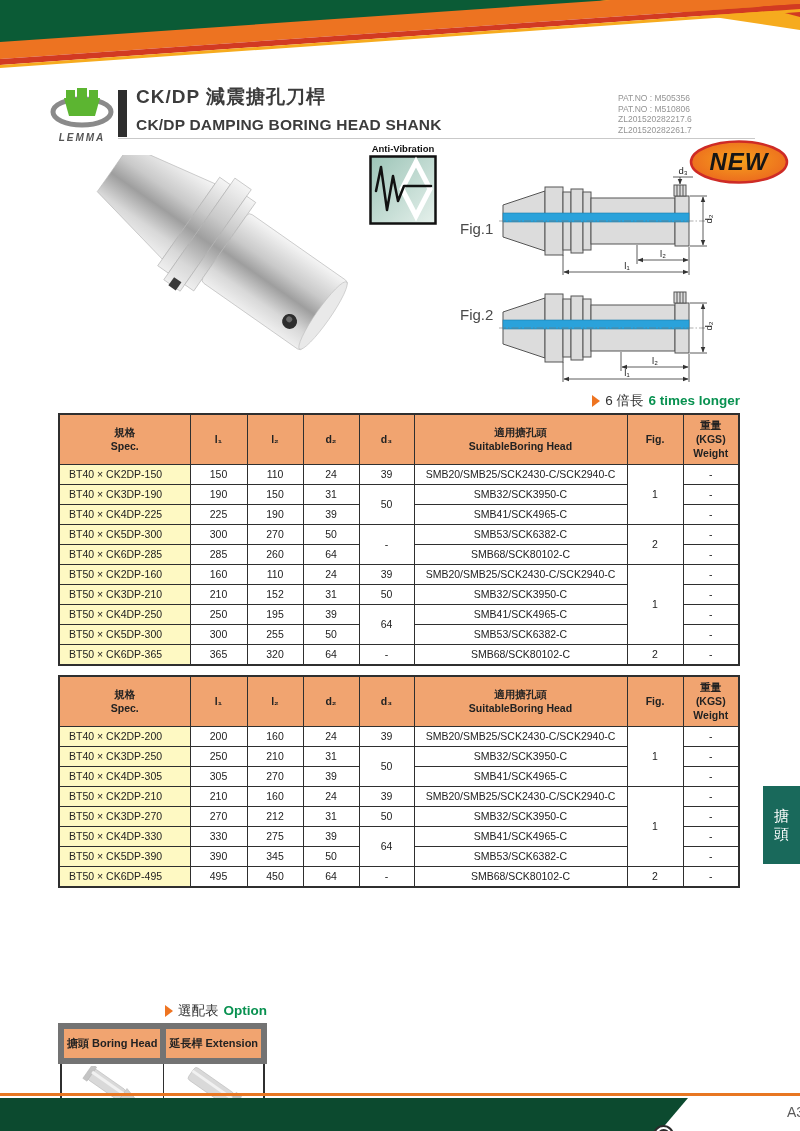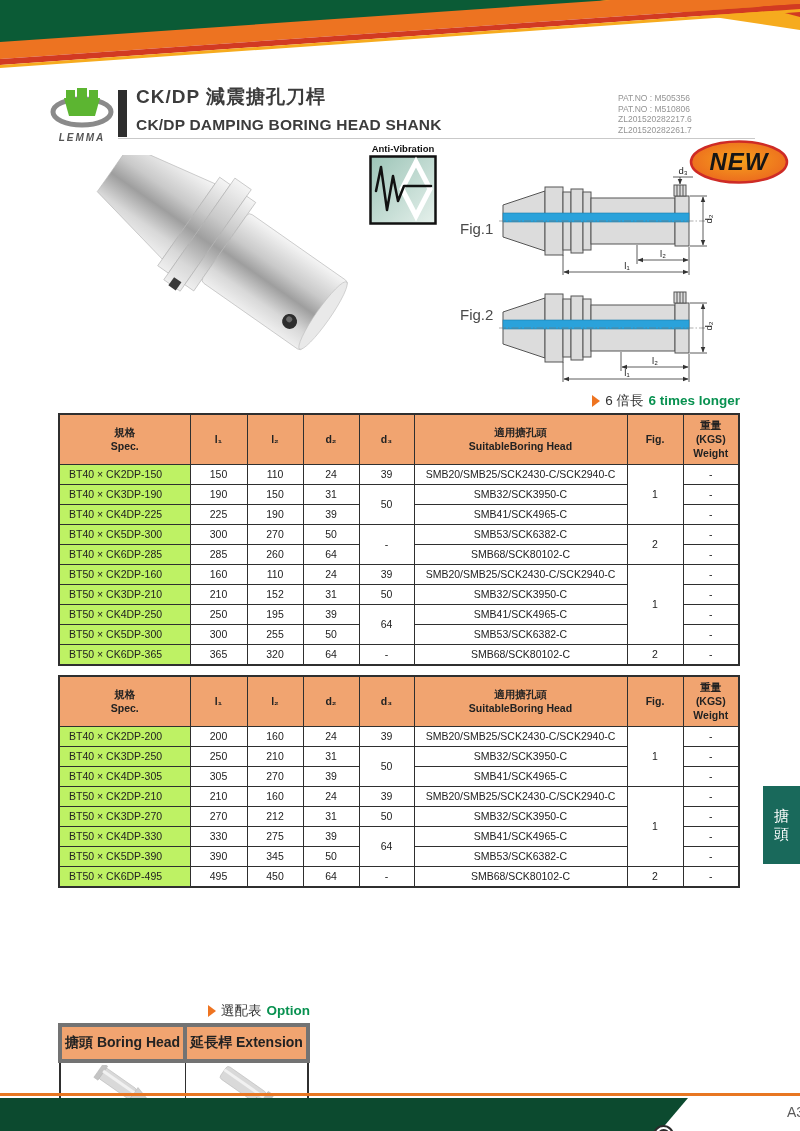"BT40 × CK2DP-150" table.spec td.spec-col { background: #bef264 -> #fef9c3 }
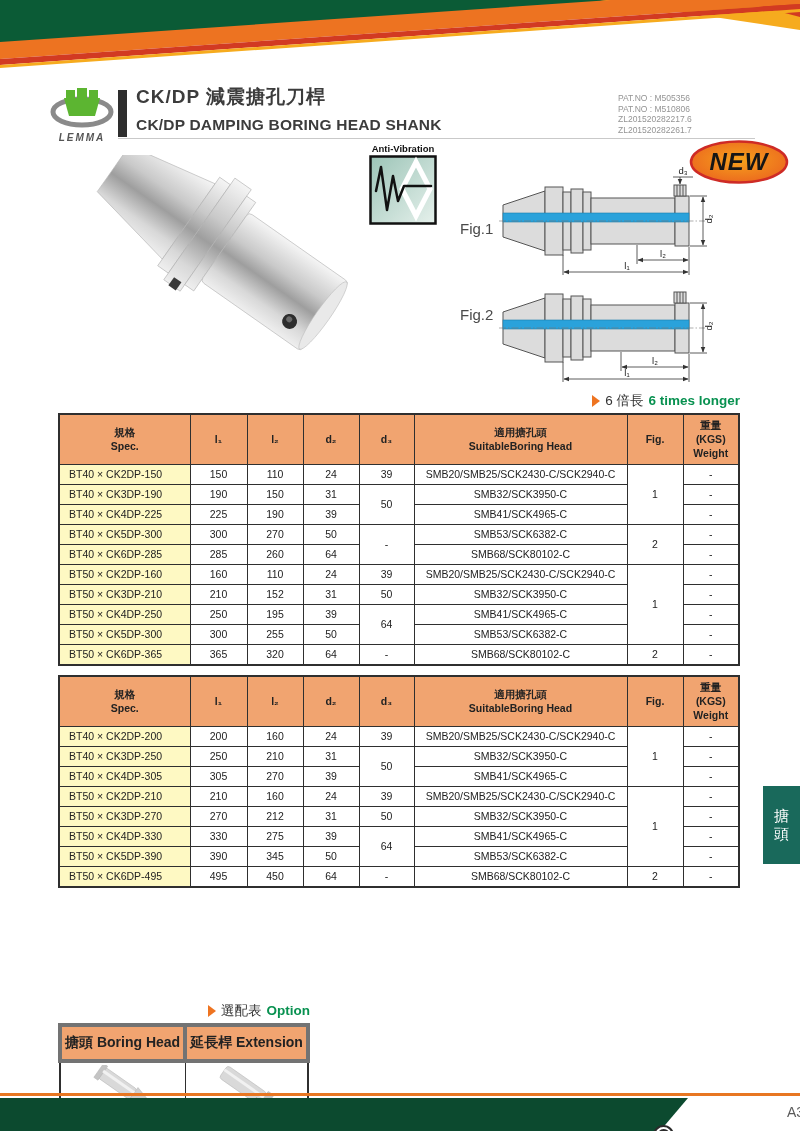"搪頭 Boring Head" .opt-table th { border: 4px solid #737373 -> 6px solid #737373; font-size: 14px -> 11px }
